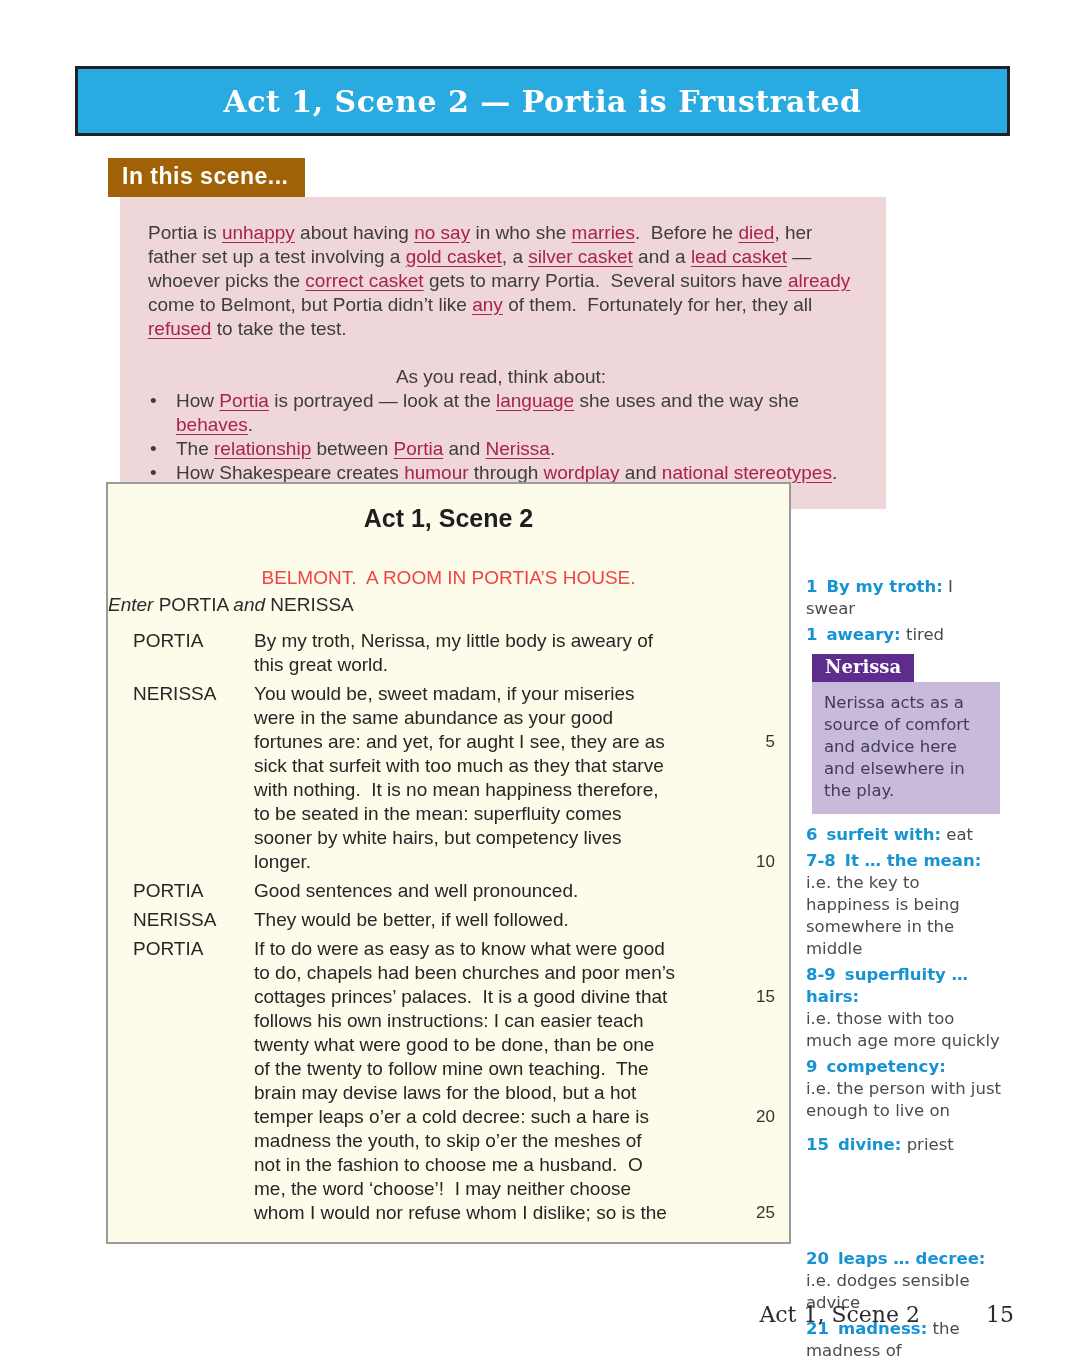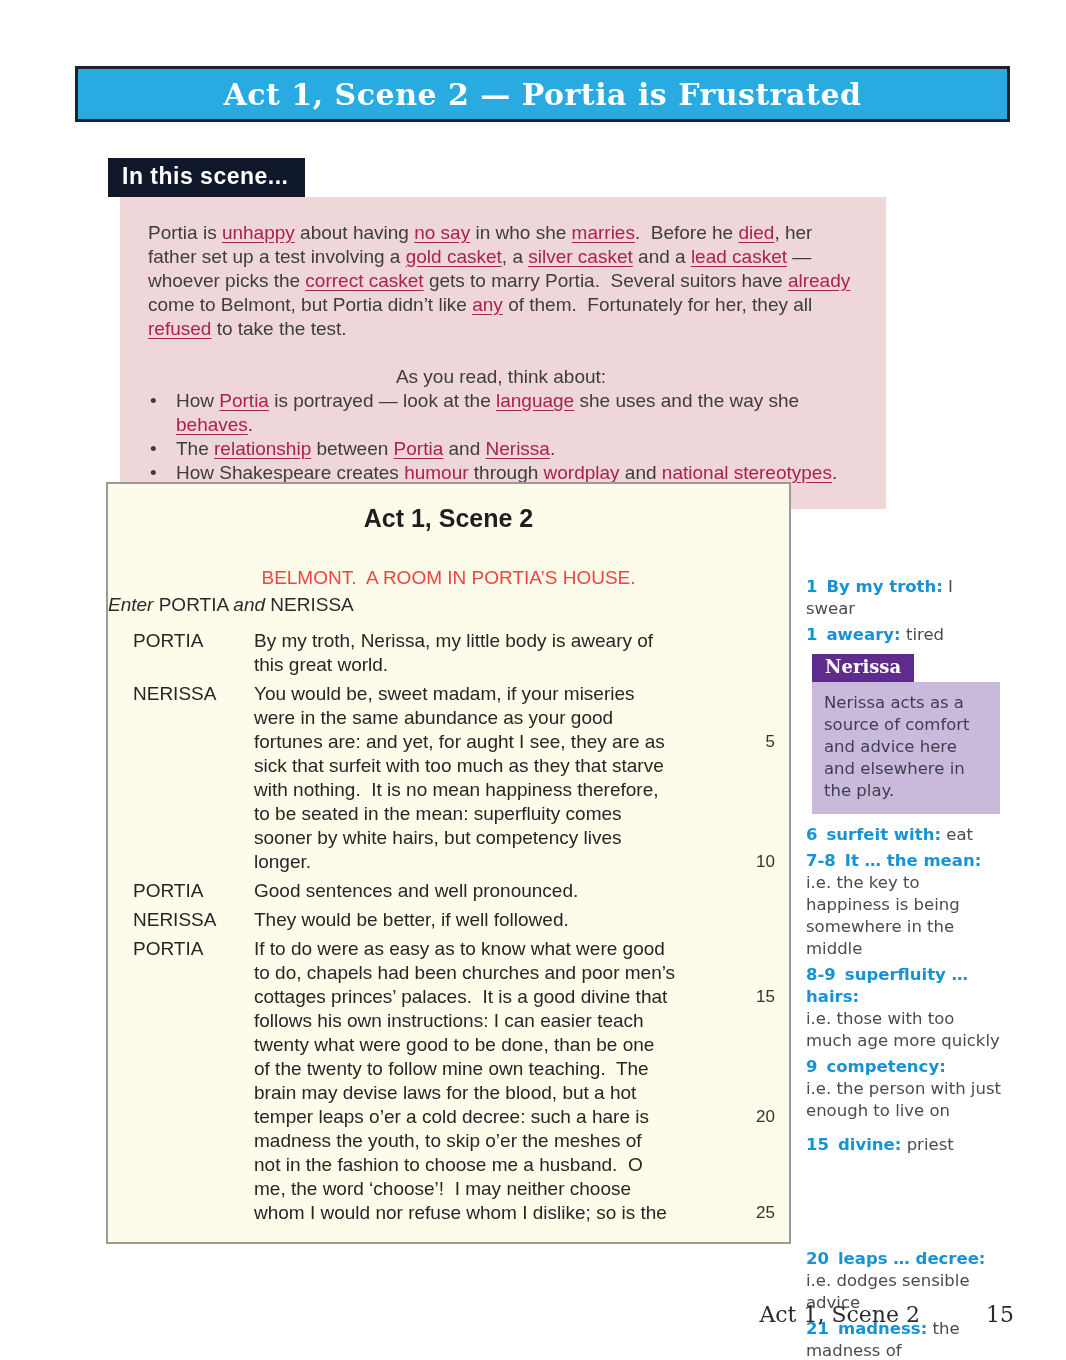"Act 1, Scene 2 —" .banner { height: 56px -> 70px }
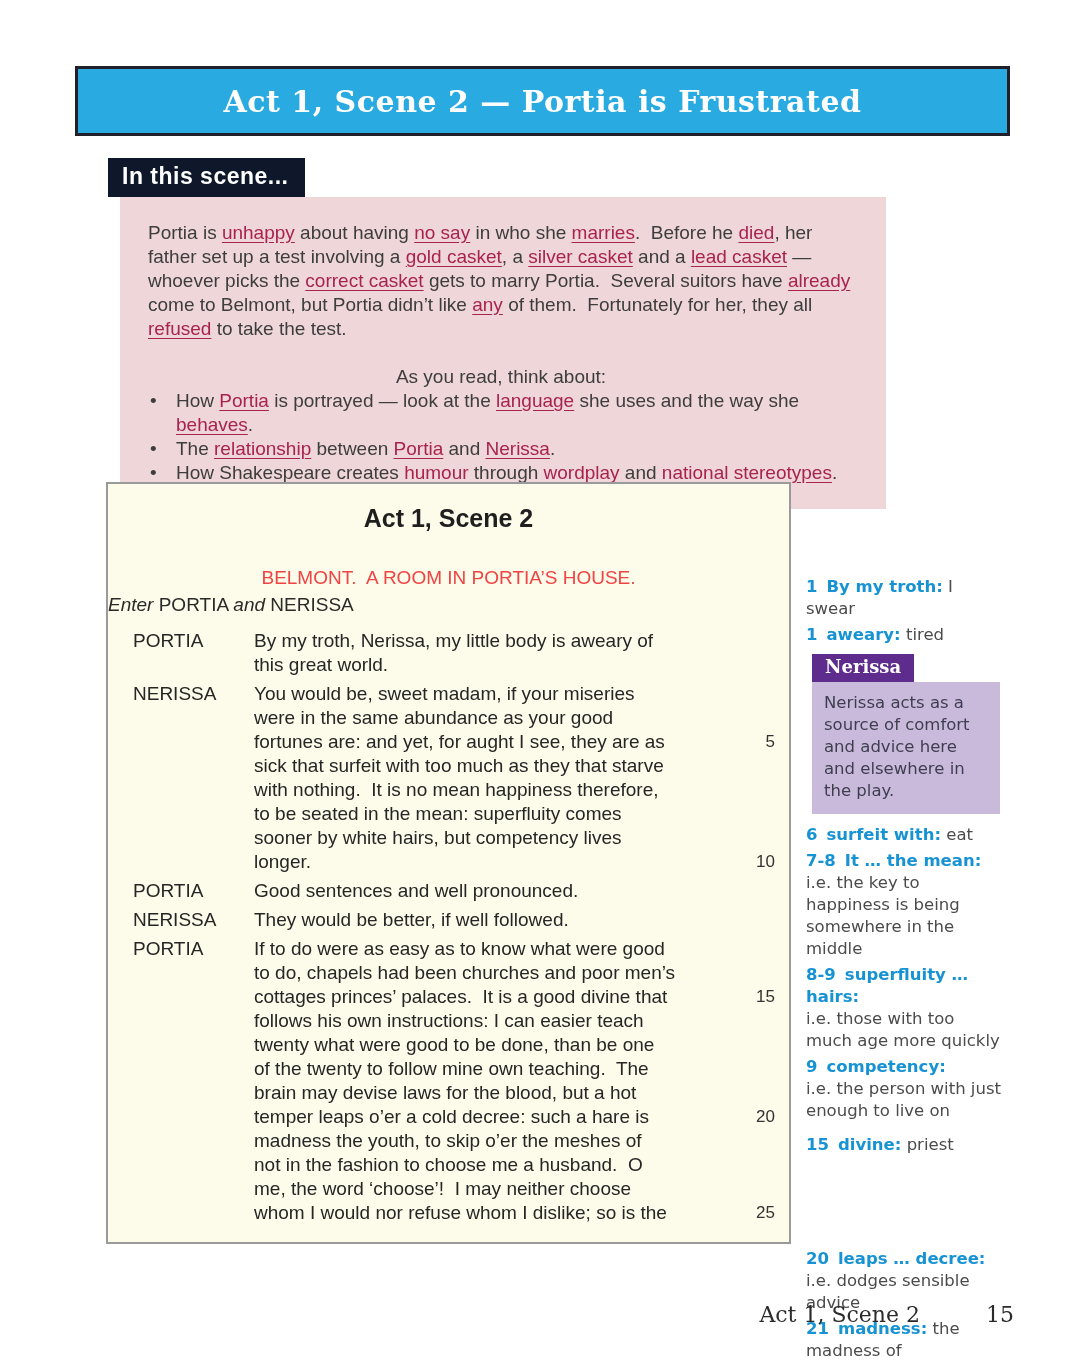"In this scene..." .intro-tab { background: #0f172a -> #a16207 }
